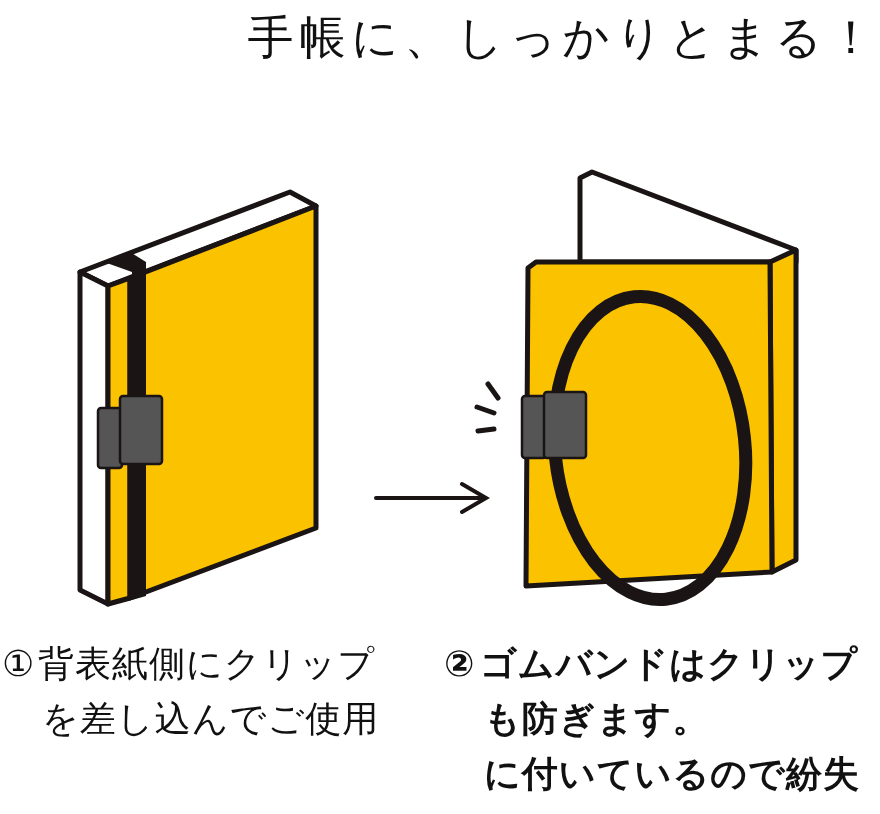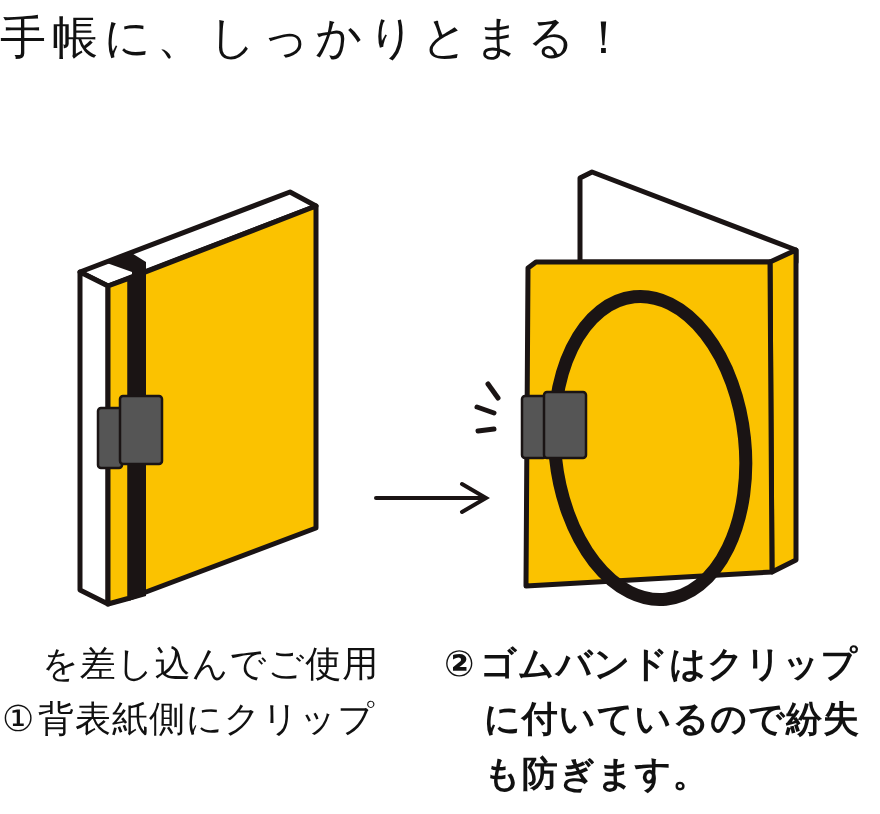"手帳に、しっかりとまる！" .title { text-align: left -> right }
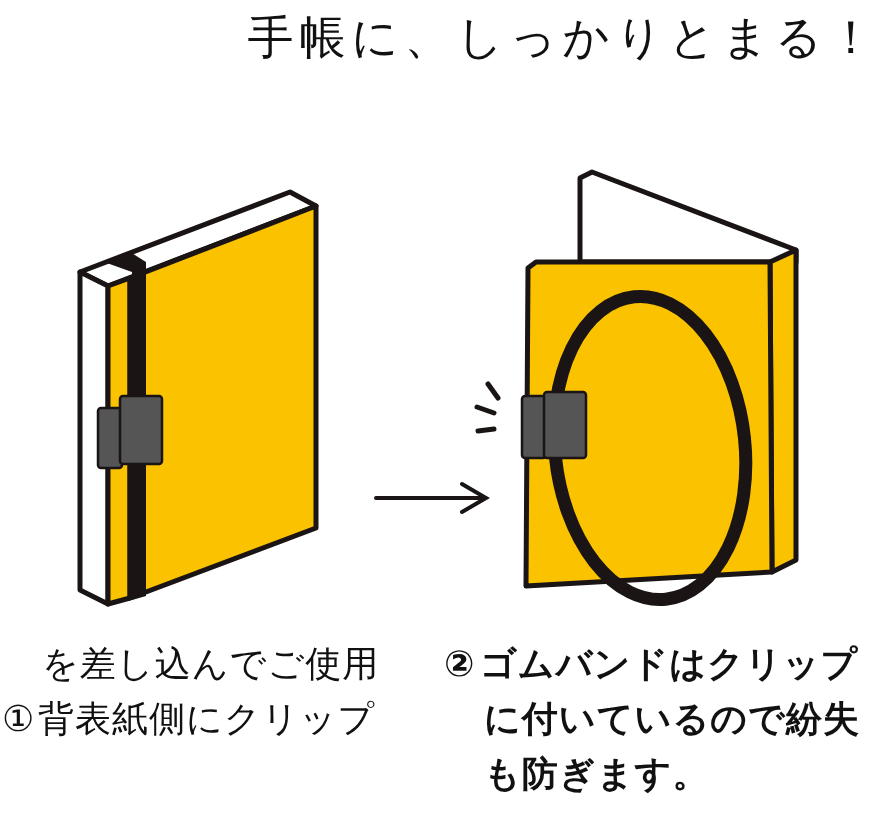"を差し込んでご使用" span.line { order: before "①背表紙側にクリップ" -> after "①背表紙側にクリップ" }
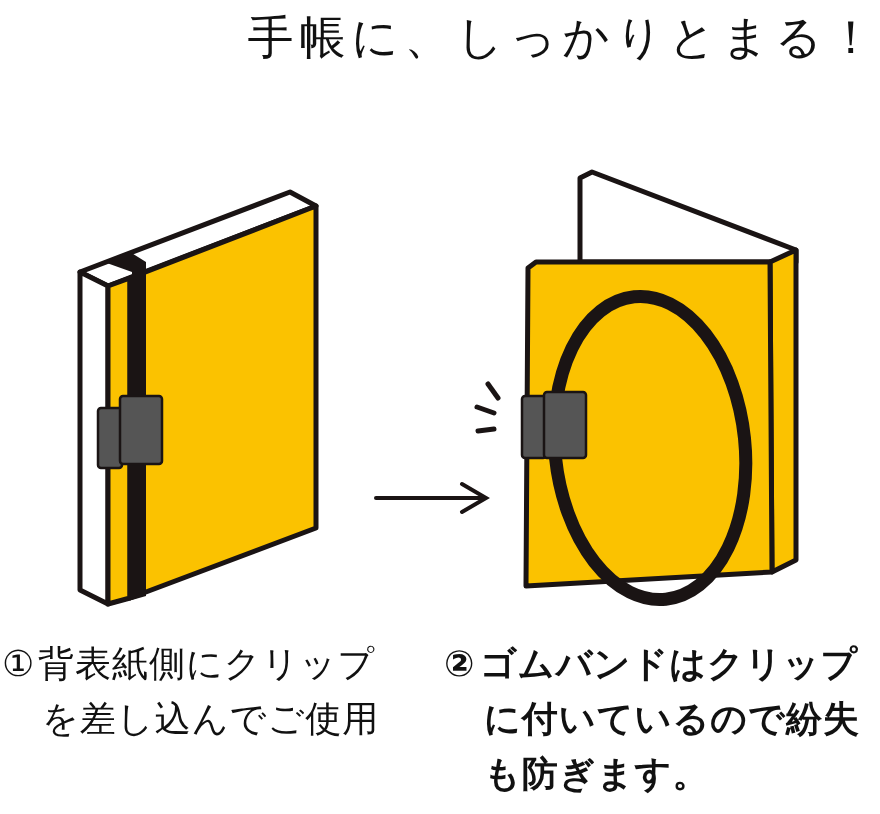"に付いているので紛失" span.line { order: before "も防ぎます。" -> after "も防ぎます。" }
